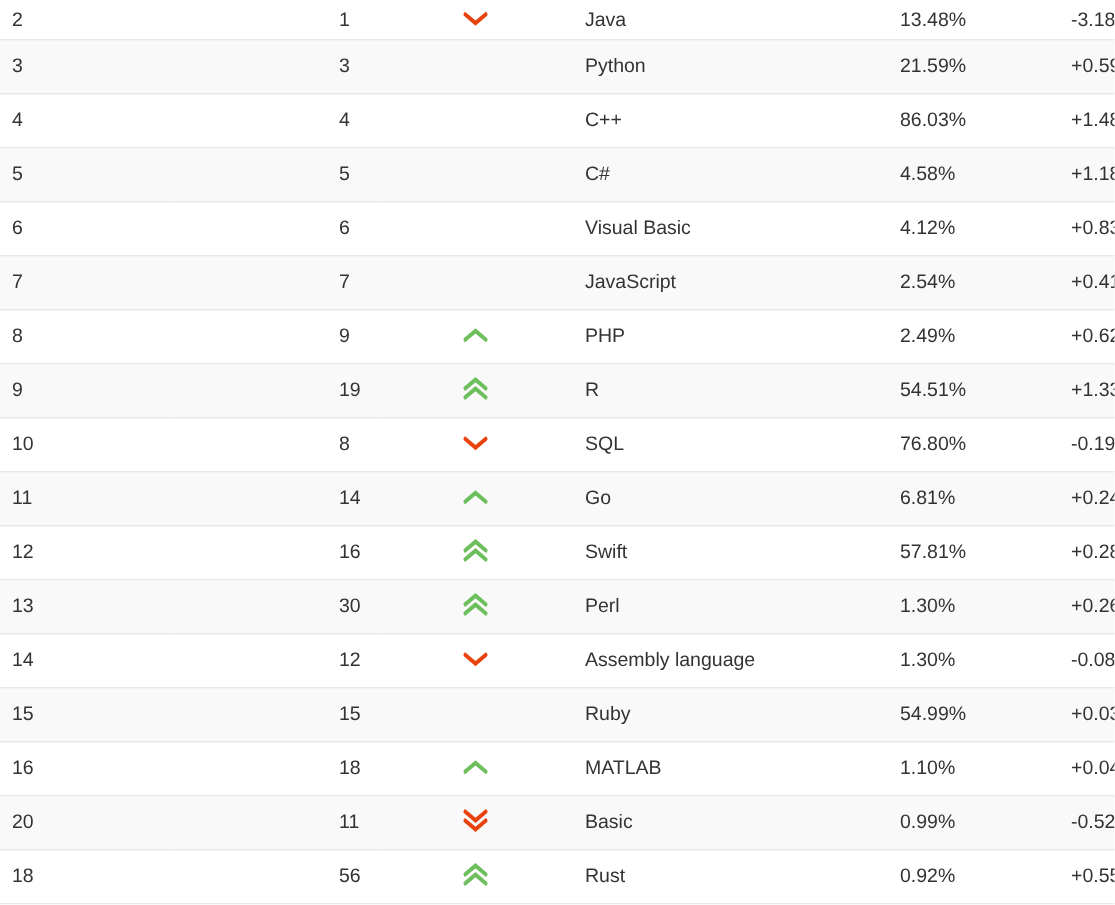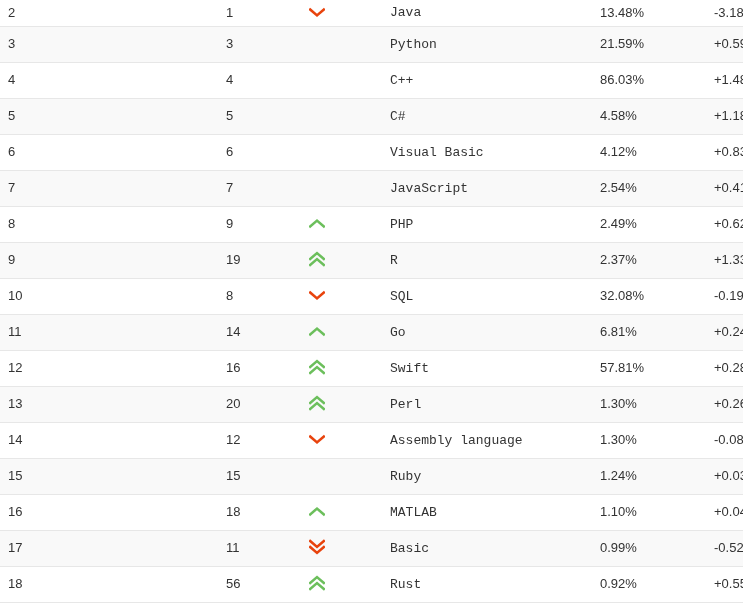"Java" .col-lang .cellpad { font-family: Liberation Mono, monospace -> none }
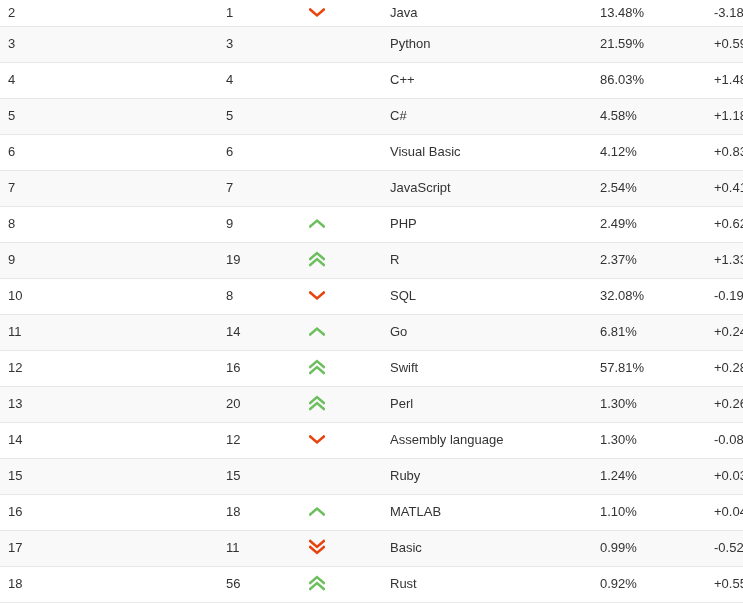"2.37%" span.cellpad { text: 2.37% -> 54.51% }
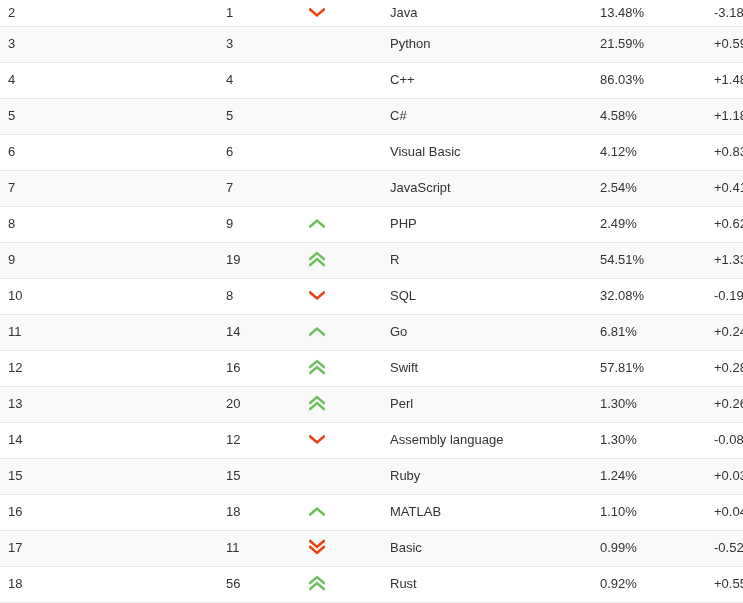"32.08%" span.cellpad { text: 32.08% -> 76.80% }
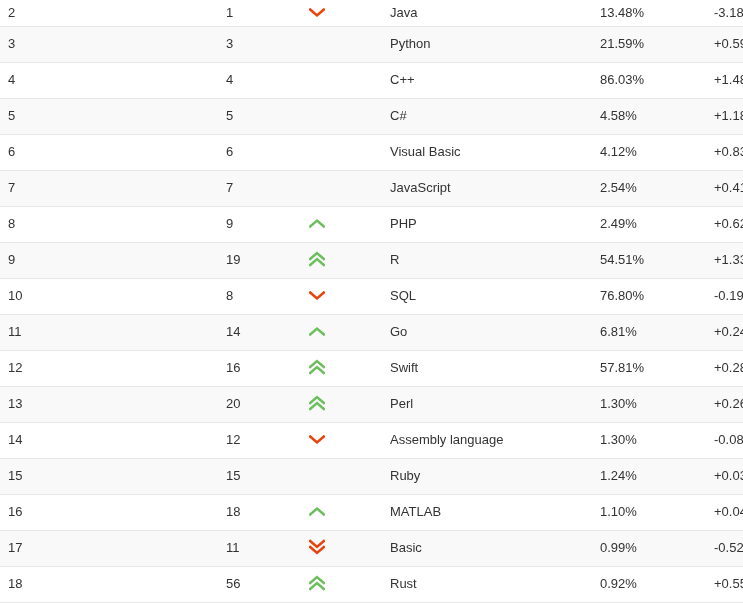"20" span.cellpad { text: 20 -> 30 }
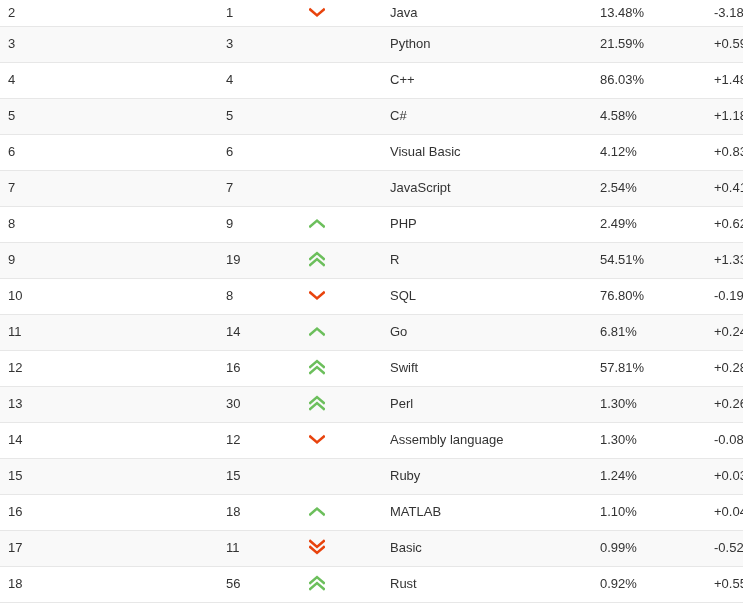"1.24%" span.cellpad { text: 1.24% -> 54.99% }
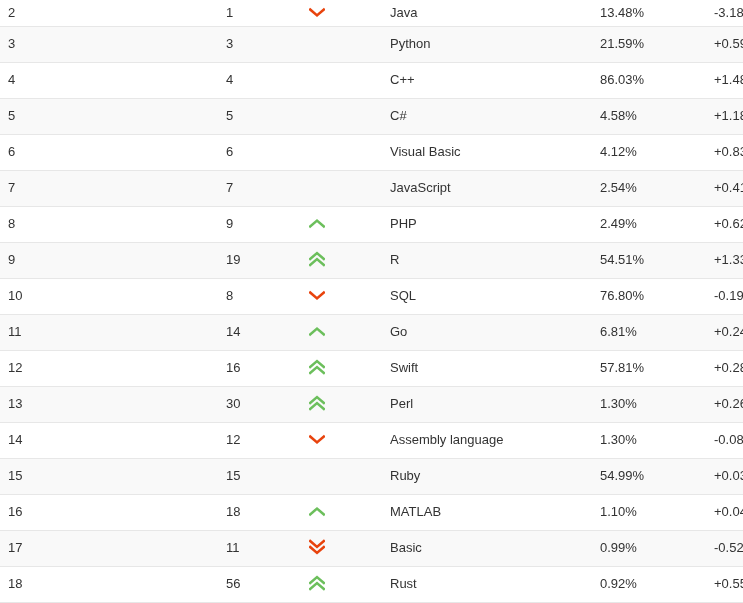"17" span { text: 17 -> 20 }
